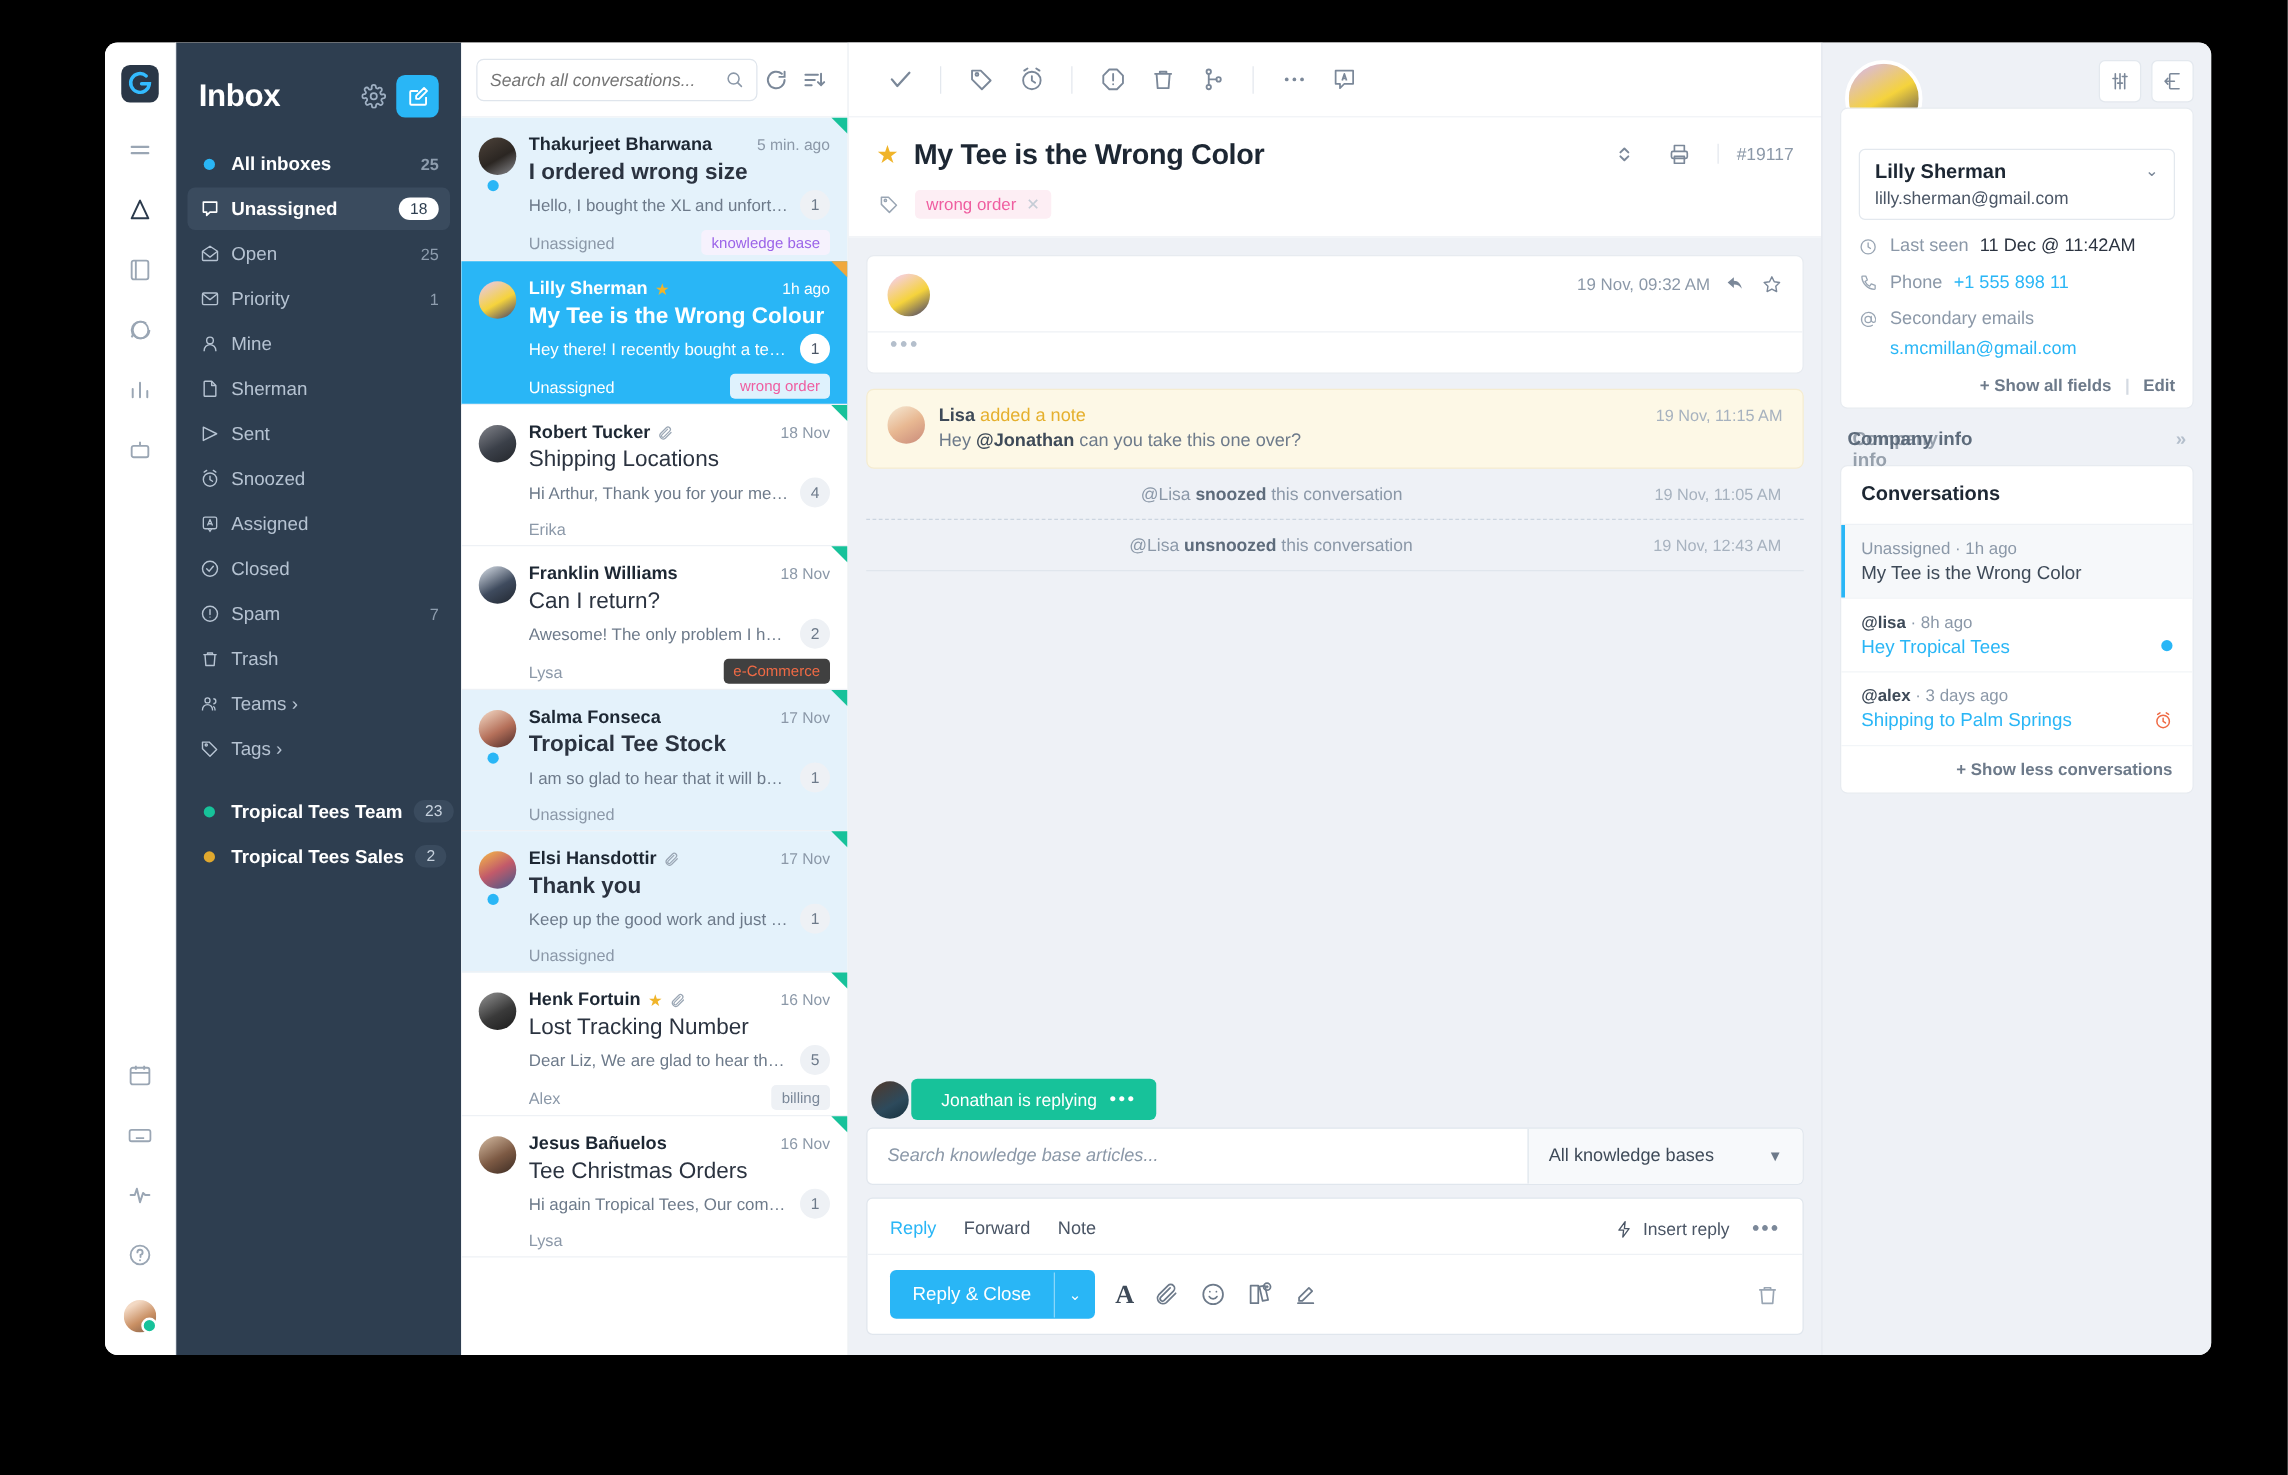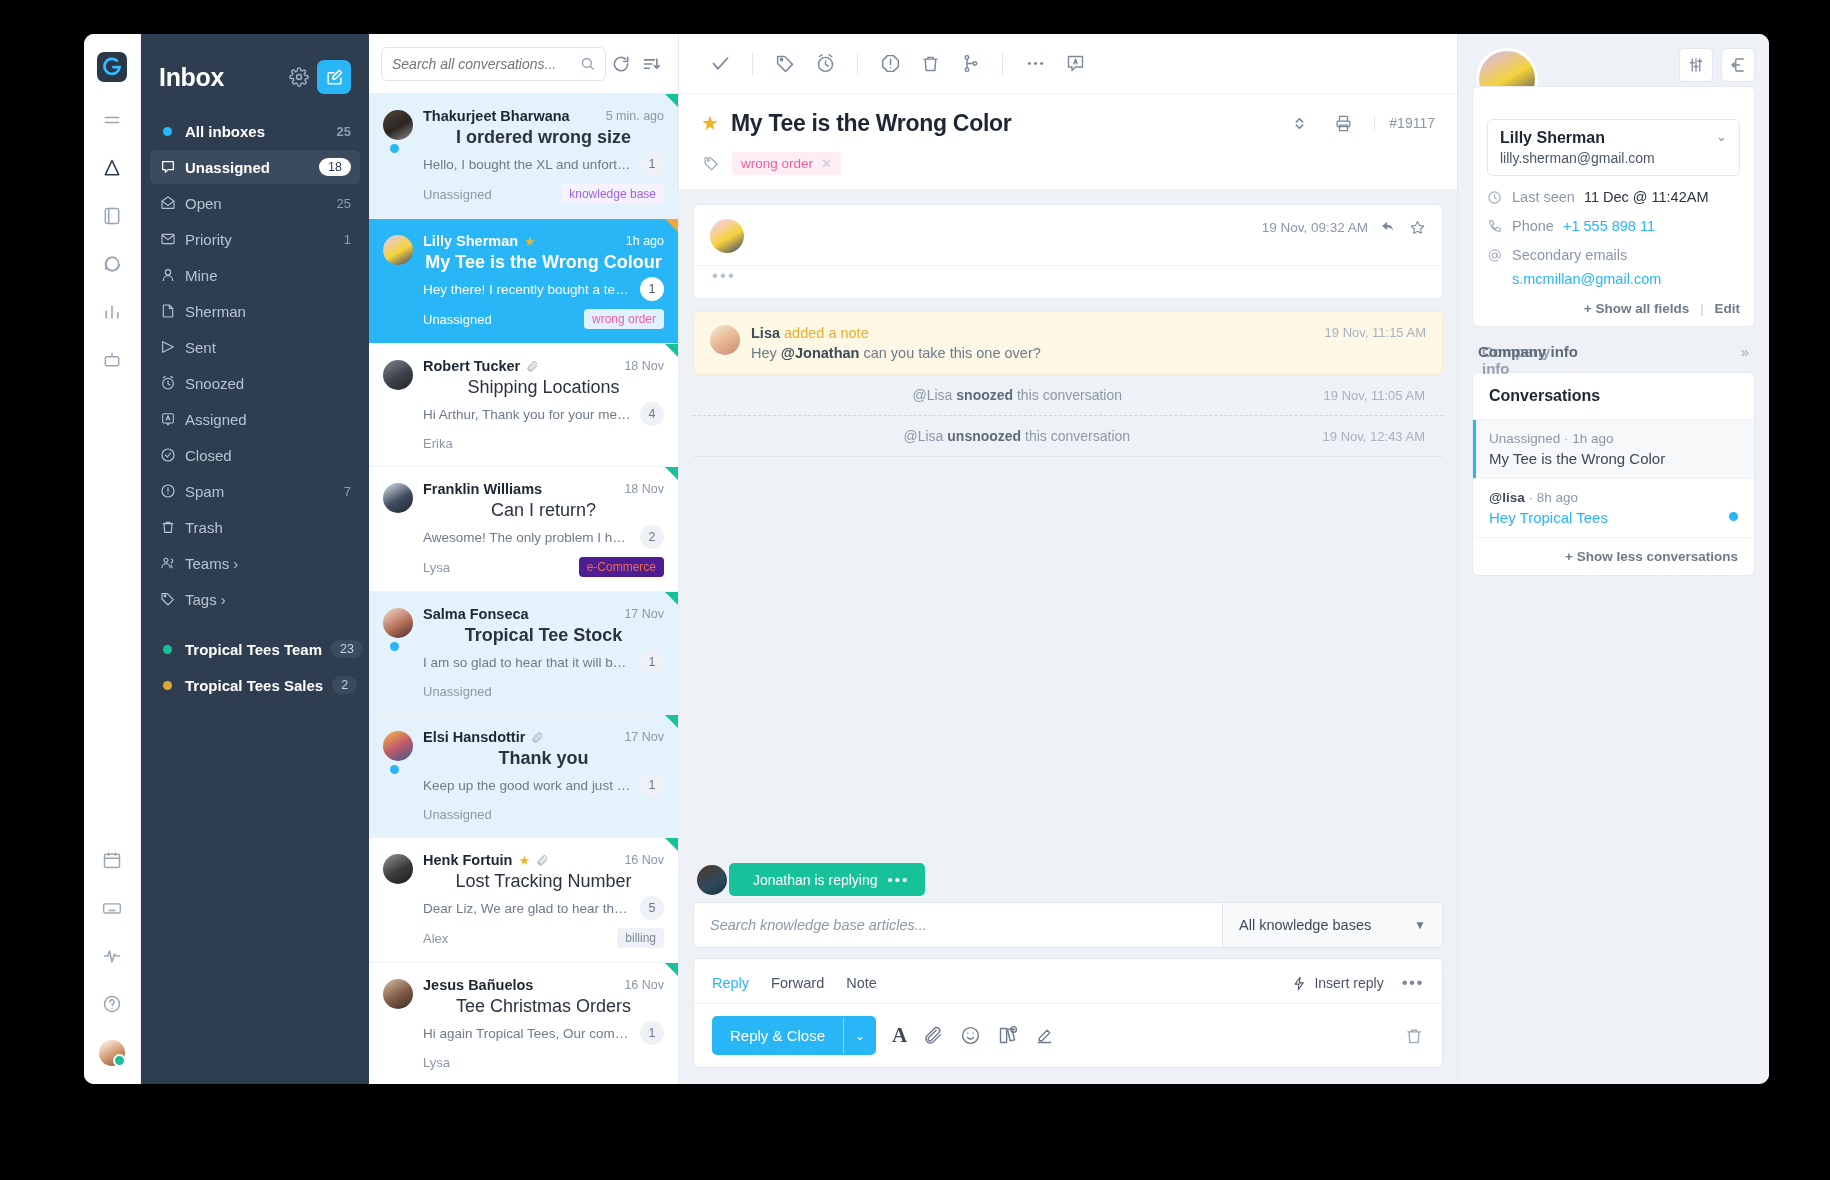"Thakurjeet Bharwana" .conv { padding: 14px 14px 14px 14px -> 14px 14px 4px 14px; text-align: center -> none }
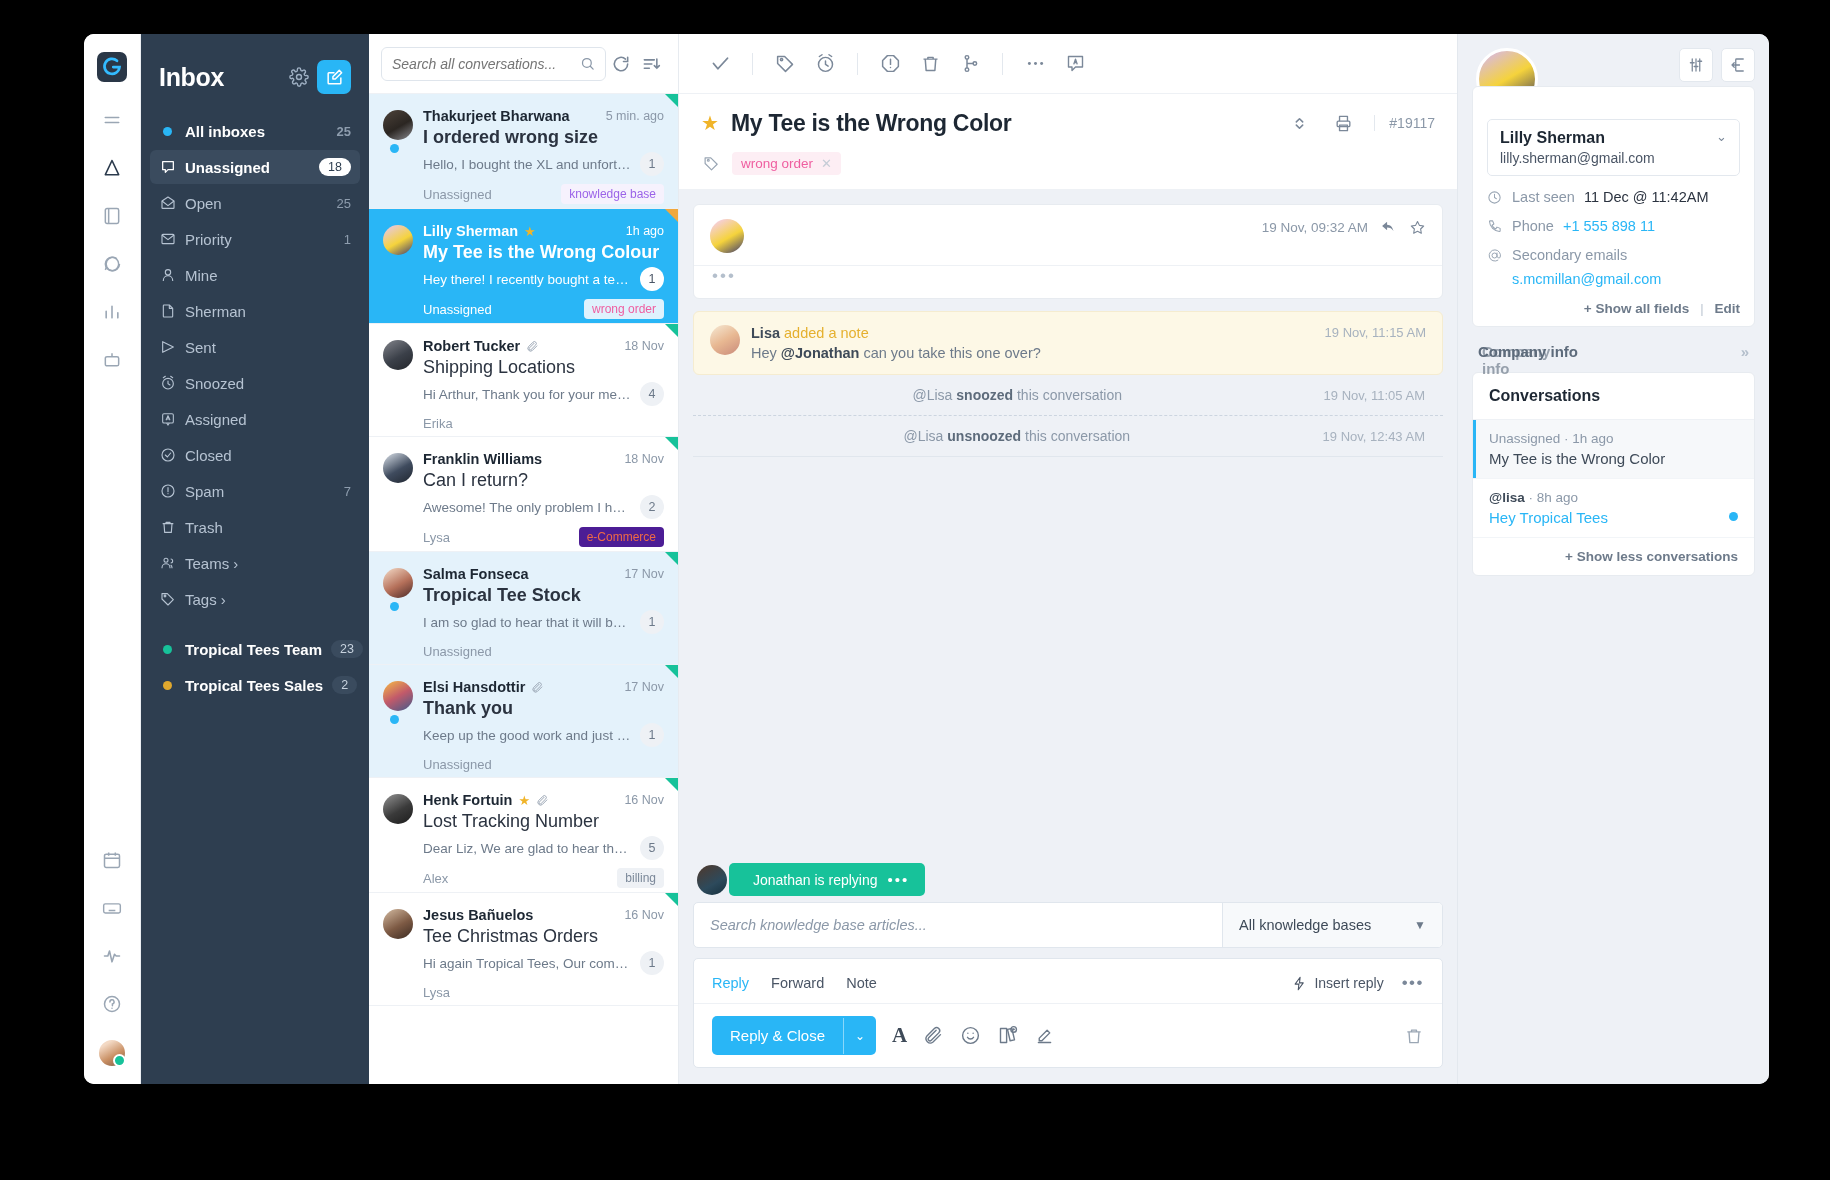"e-Commerce" .conv .tag.red { background: #4c1d95 -> #404040 }
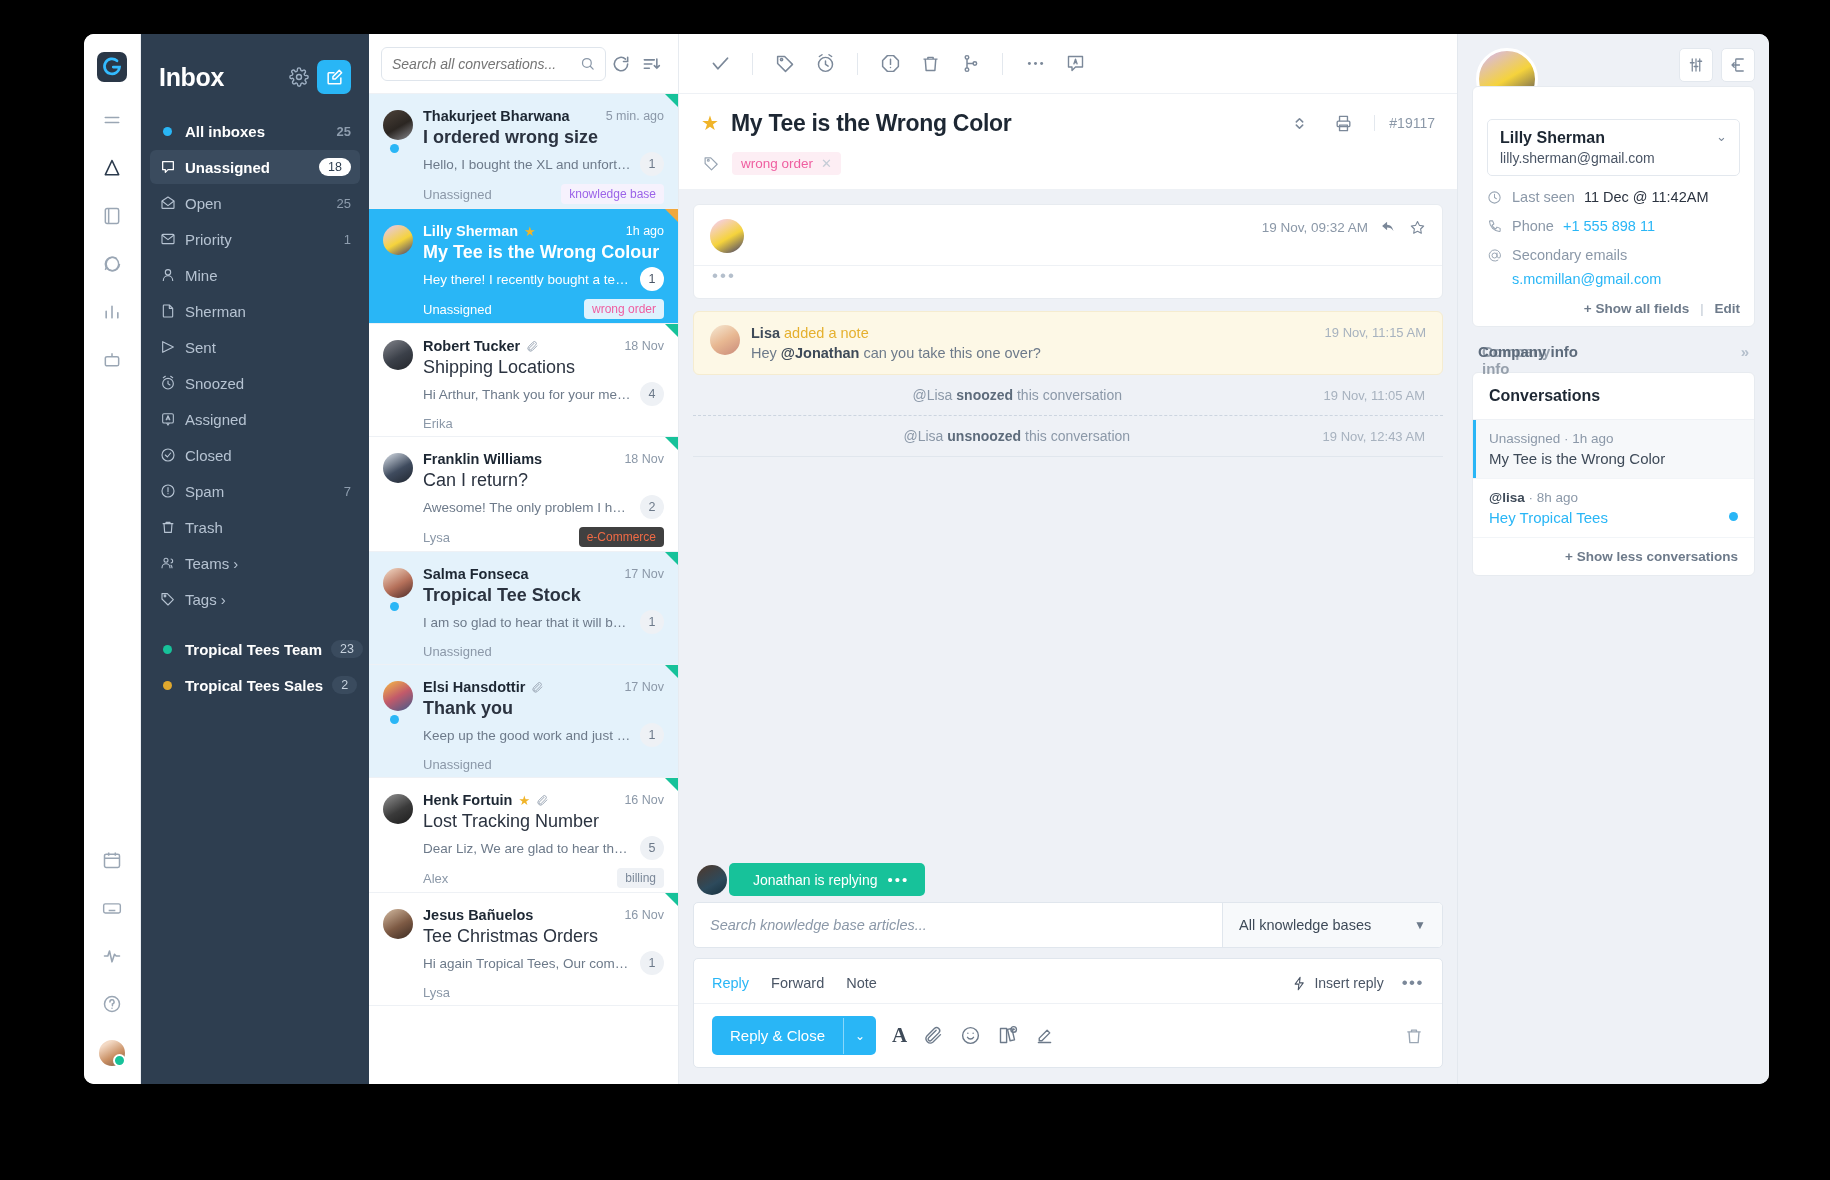"@alex · 3 days ago" div.r-conv { html: none -> <div> <div> <div><b>@alex</b><span> · 3 days ago</span></div> <div>Shipping to Palm Springs</div> </div> <div> <svg> <circle></circle> <path></path> </svg> </div> </div> }
